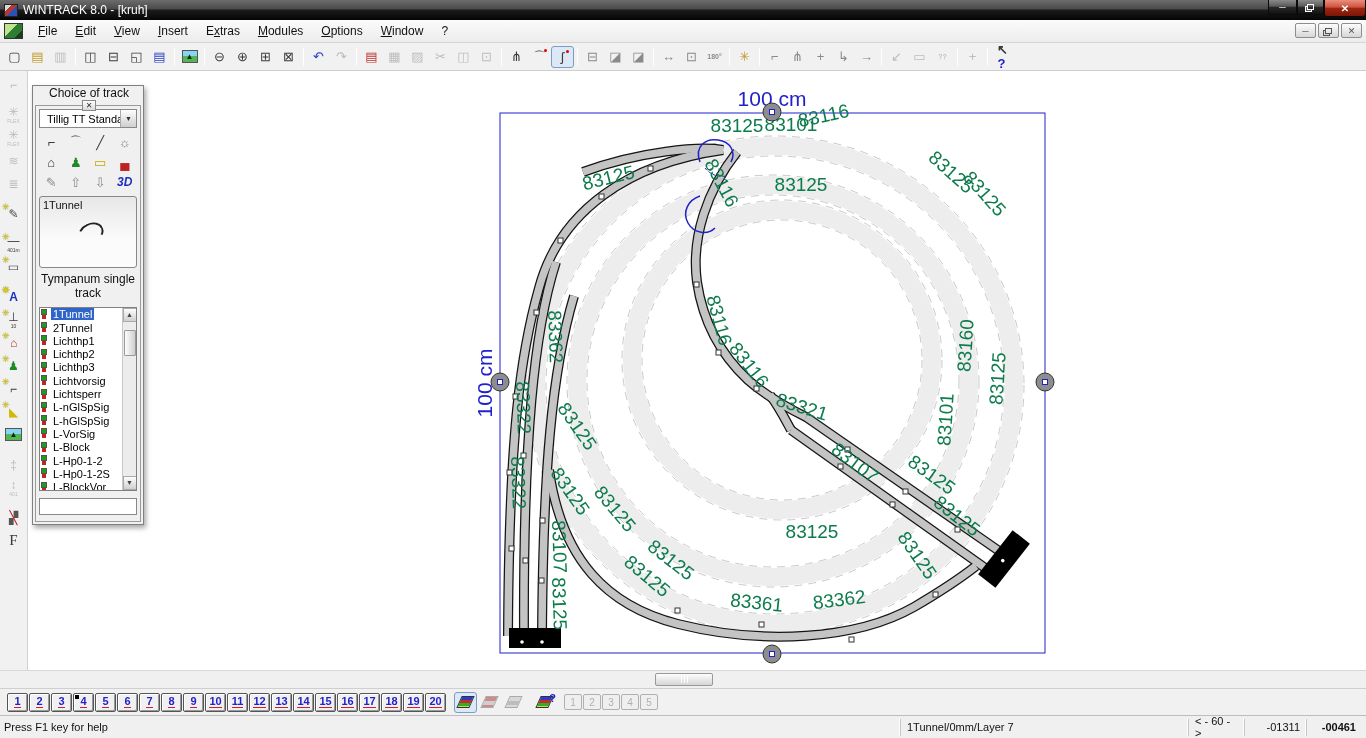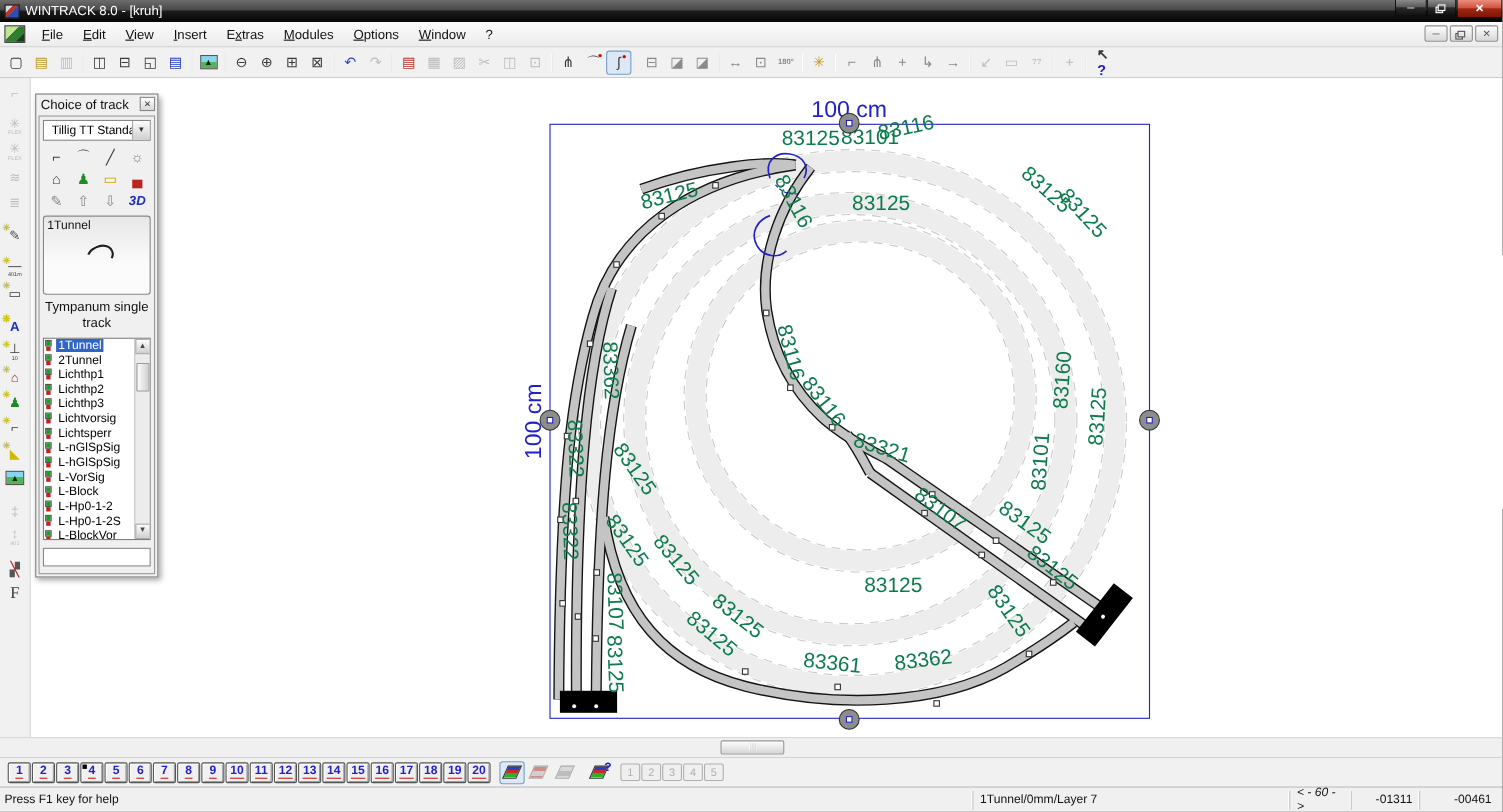"Choice of track" .panel-title { flex-direction: none -> column }
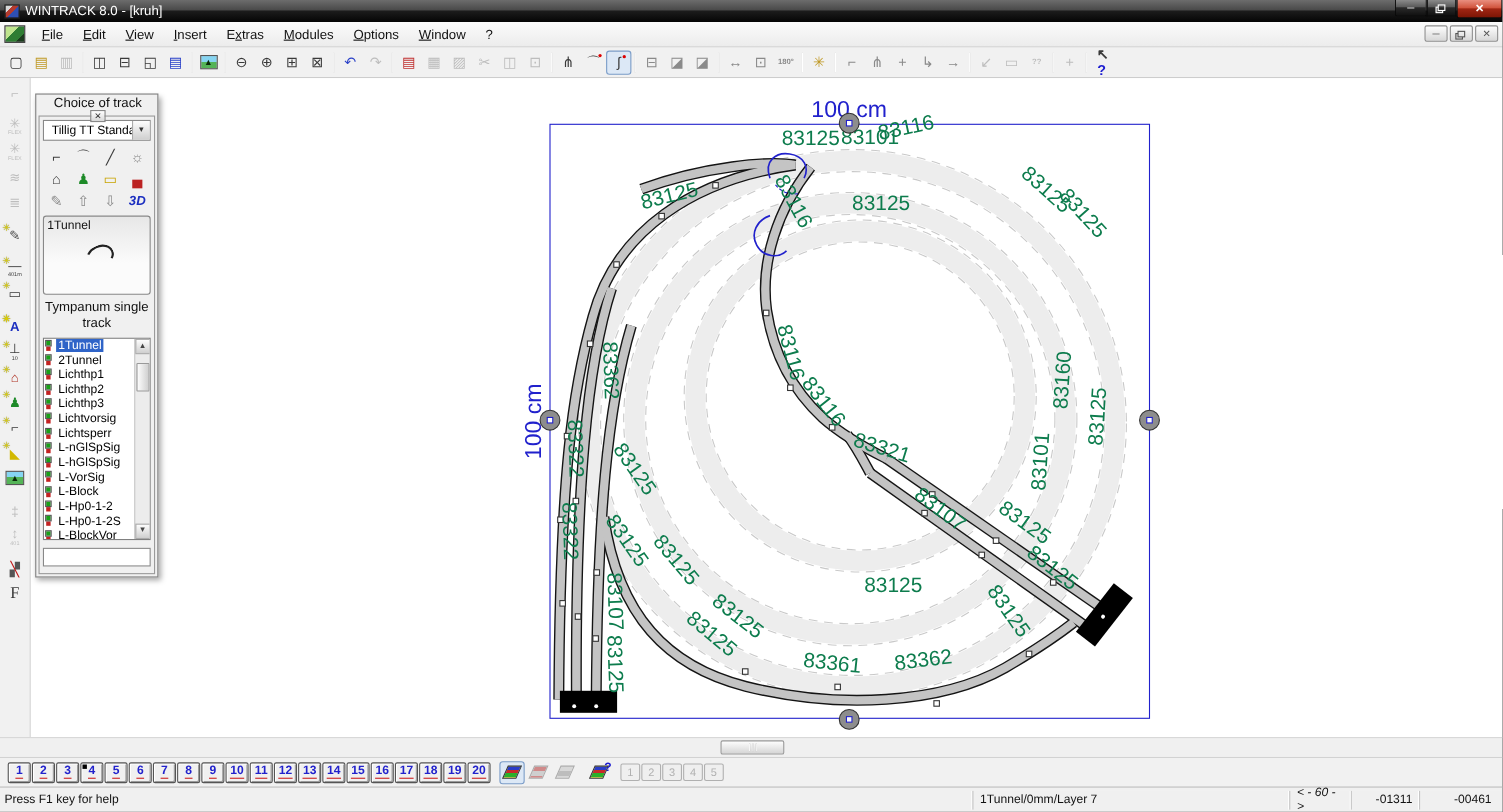"< - 60 - >" .sb-zoom { font-style: italic -> none }
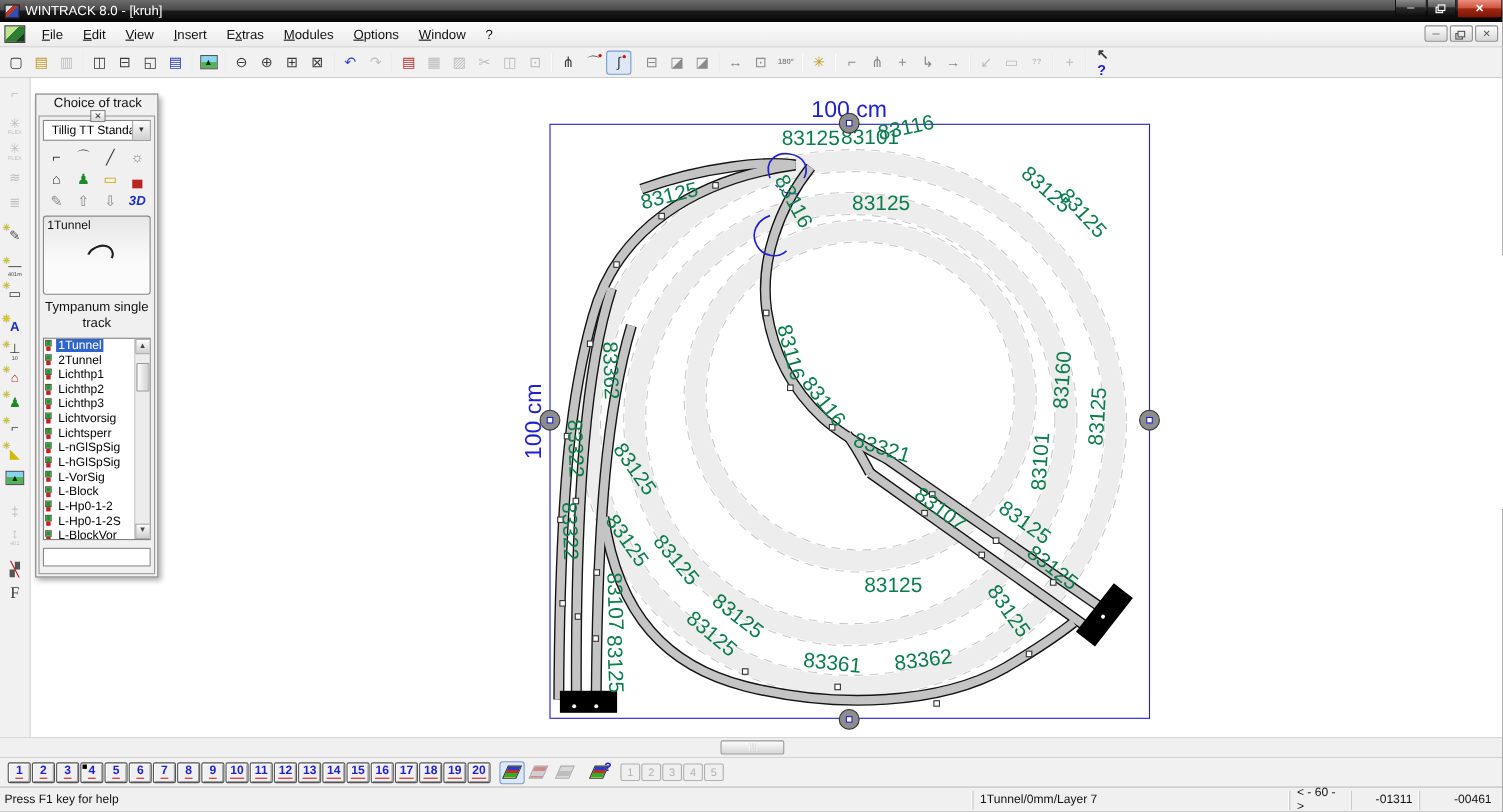"-00461" .sb-y { font-weight: none -> bold; width: 76px -> 60px }
